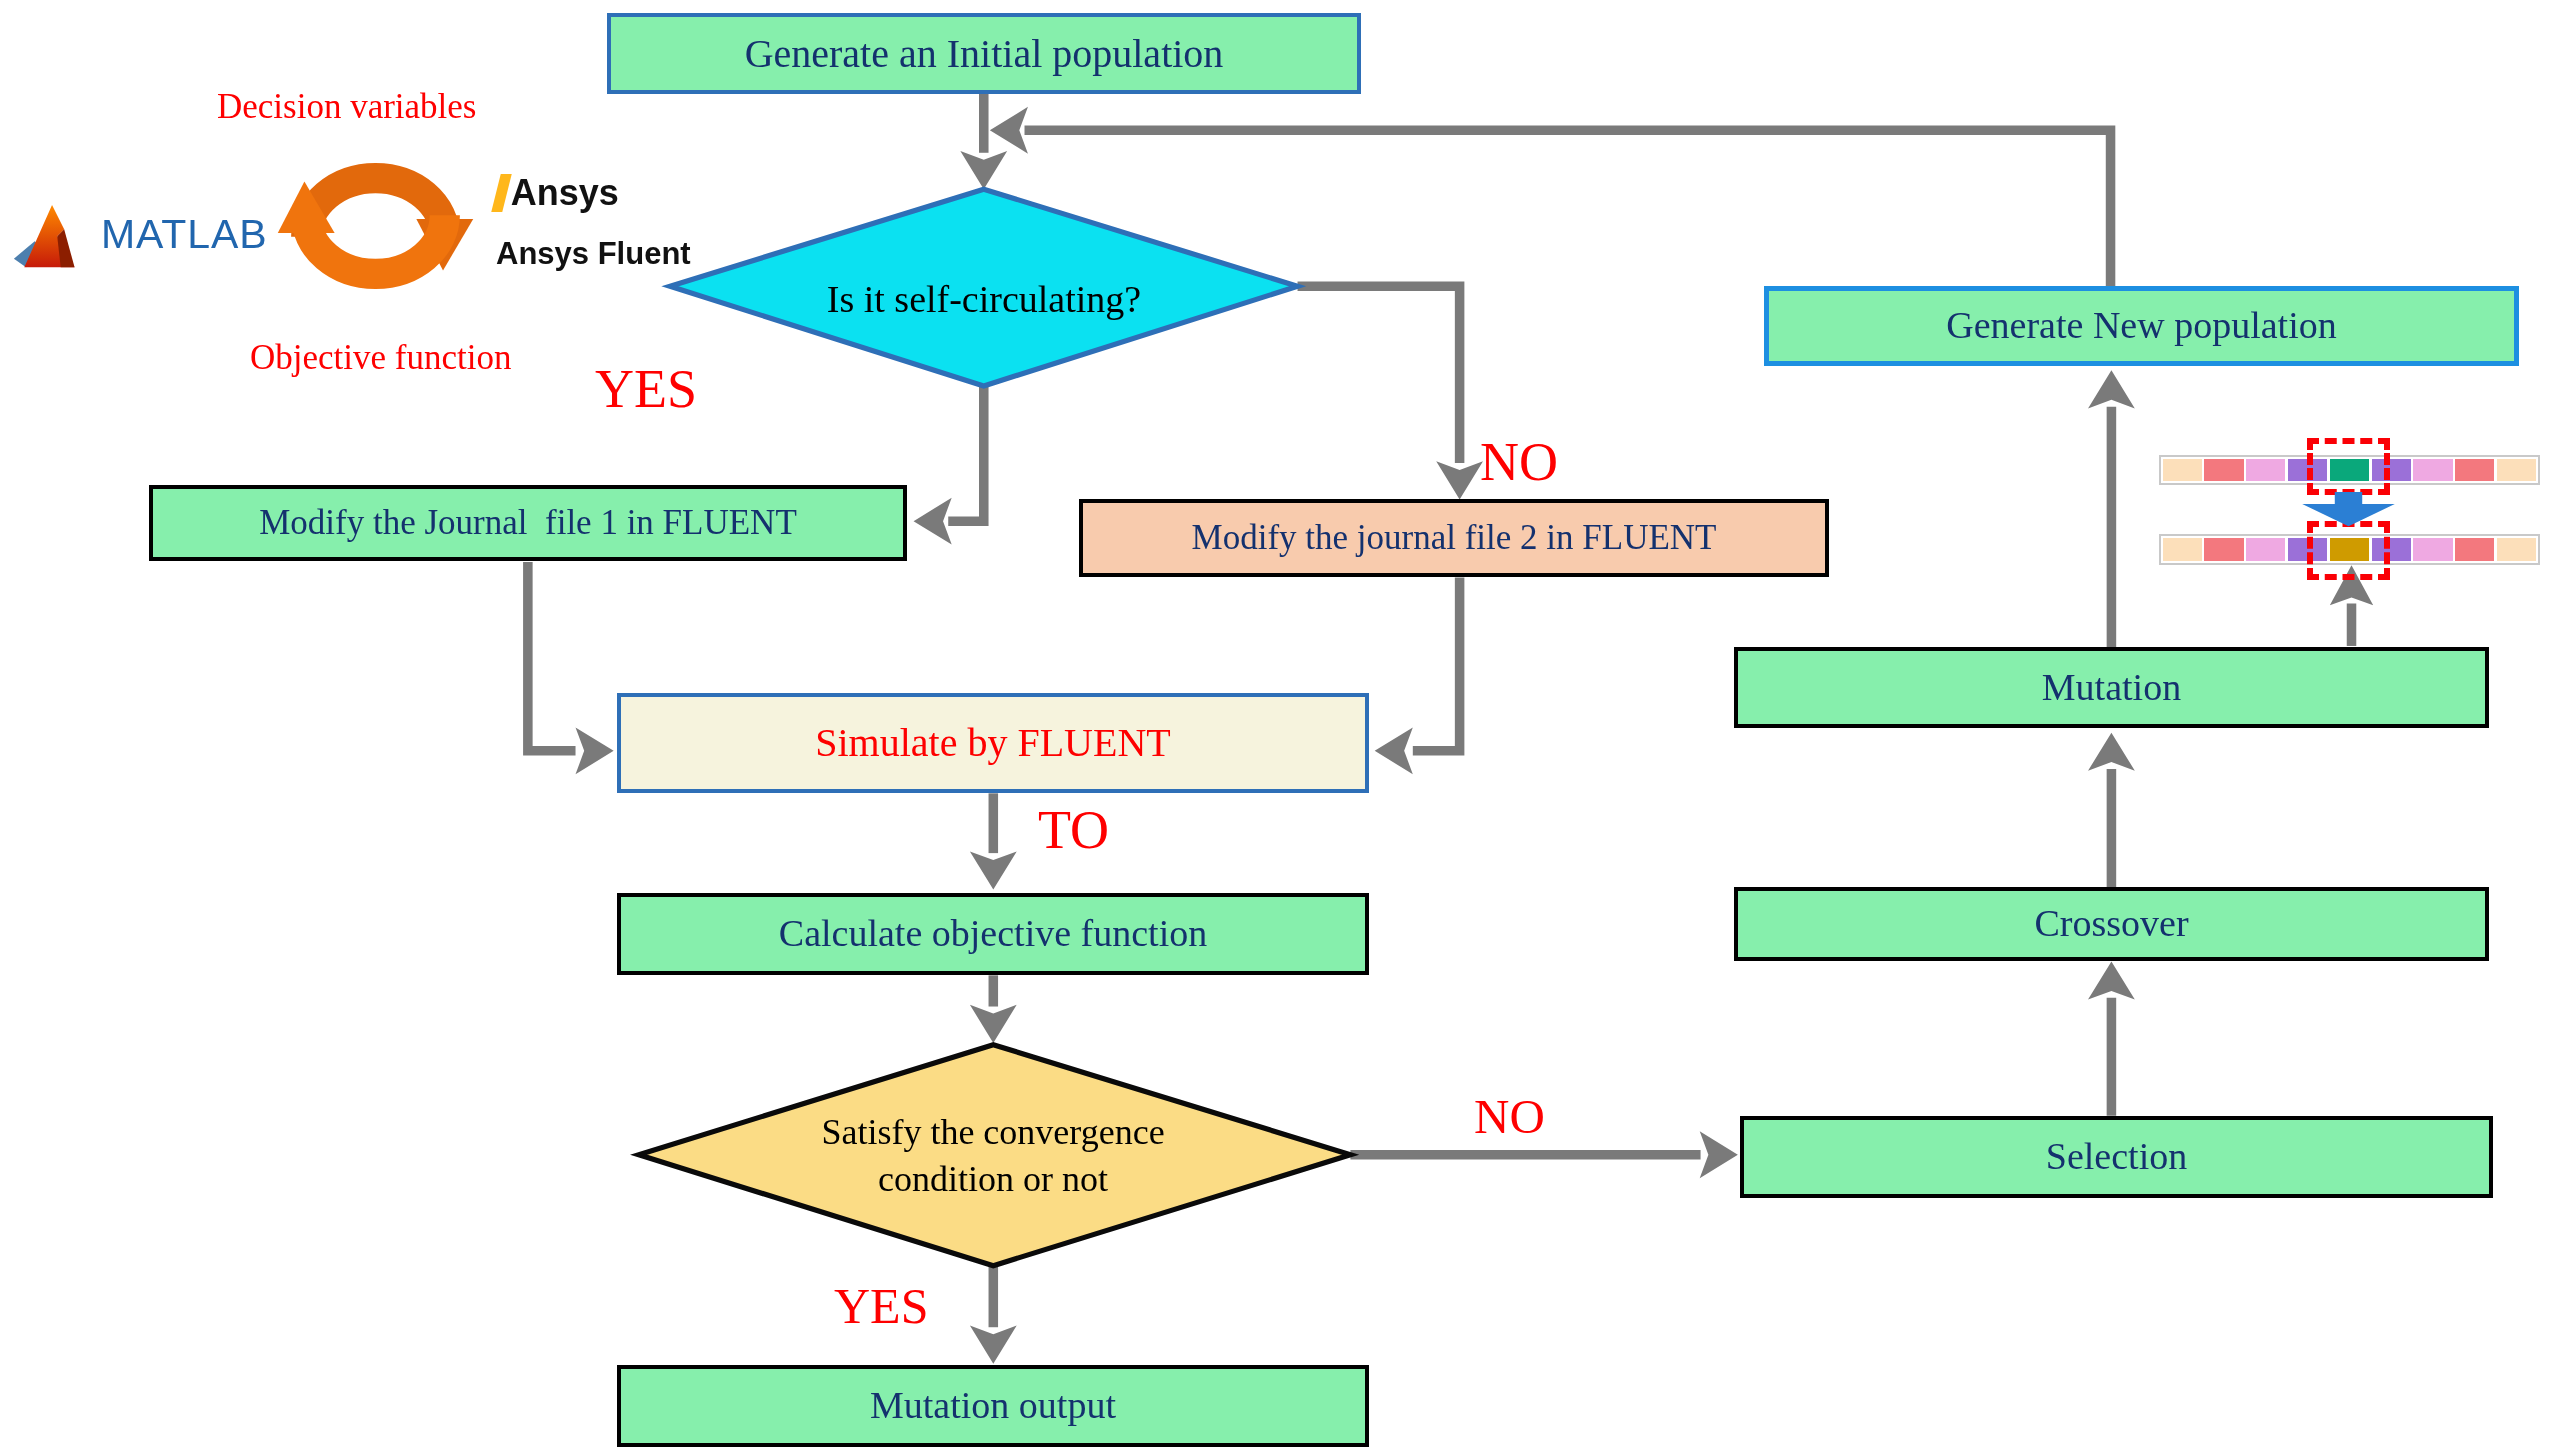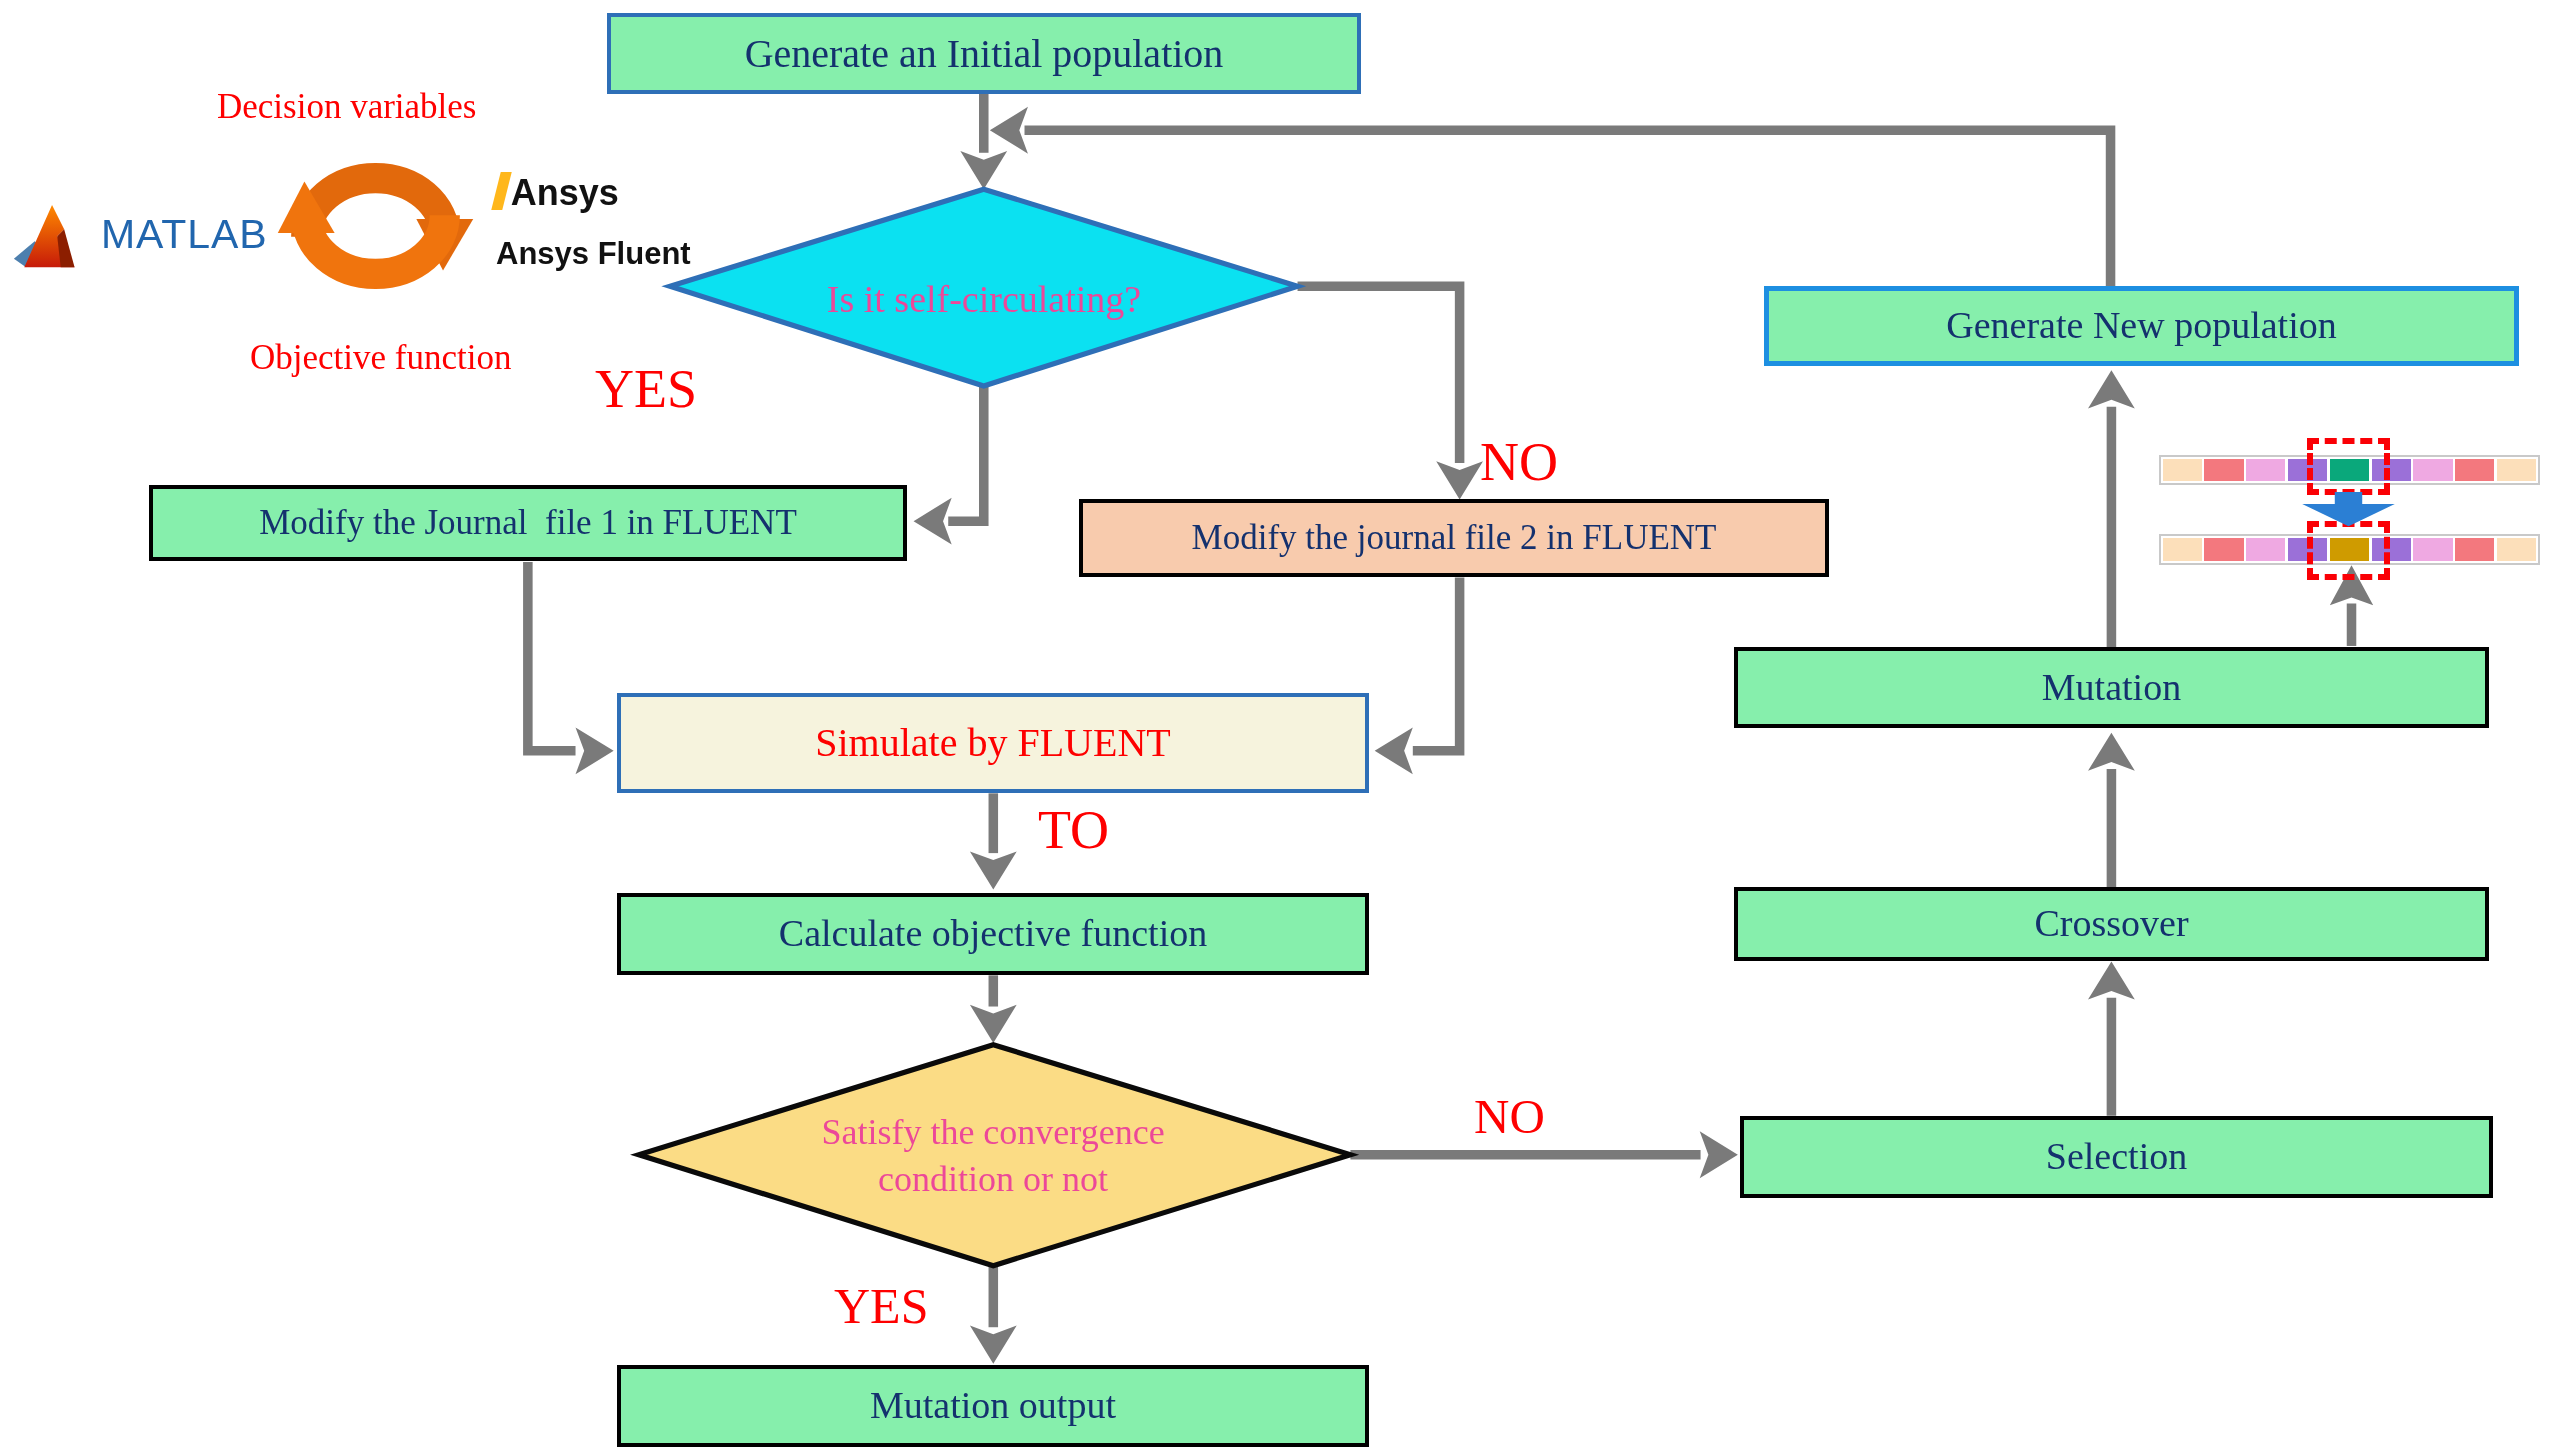"Ansys" .ansys-row { align-items: none -> center }
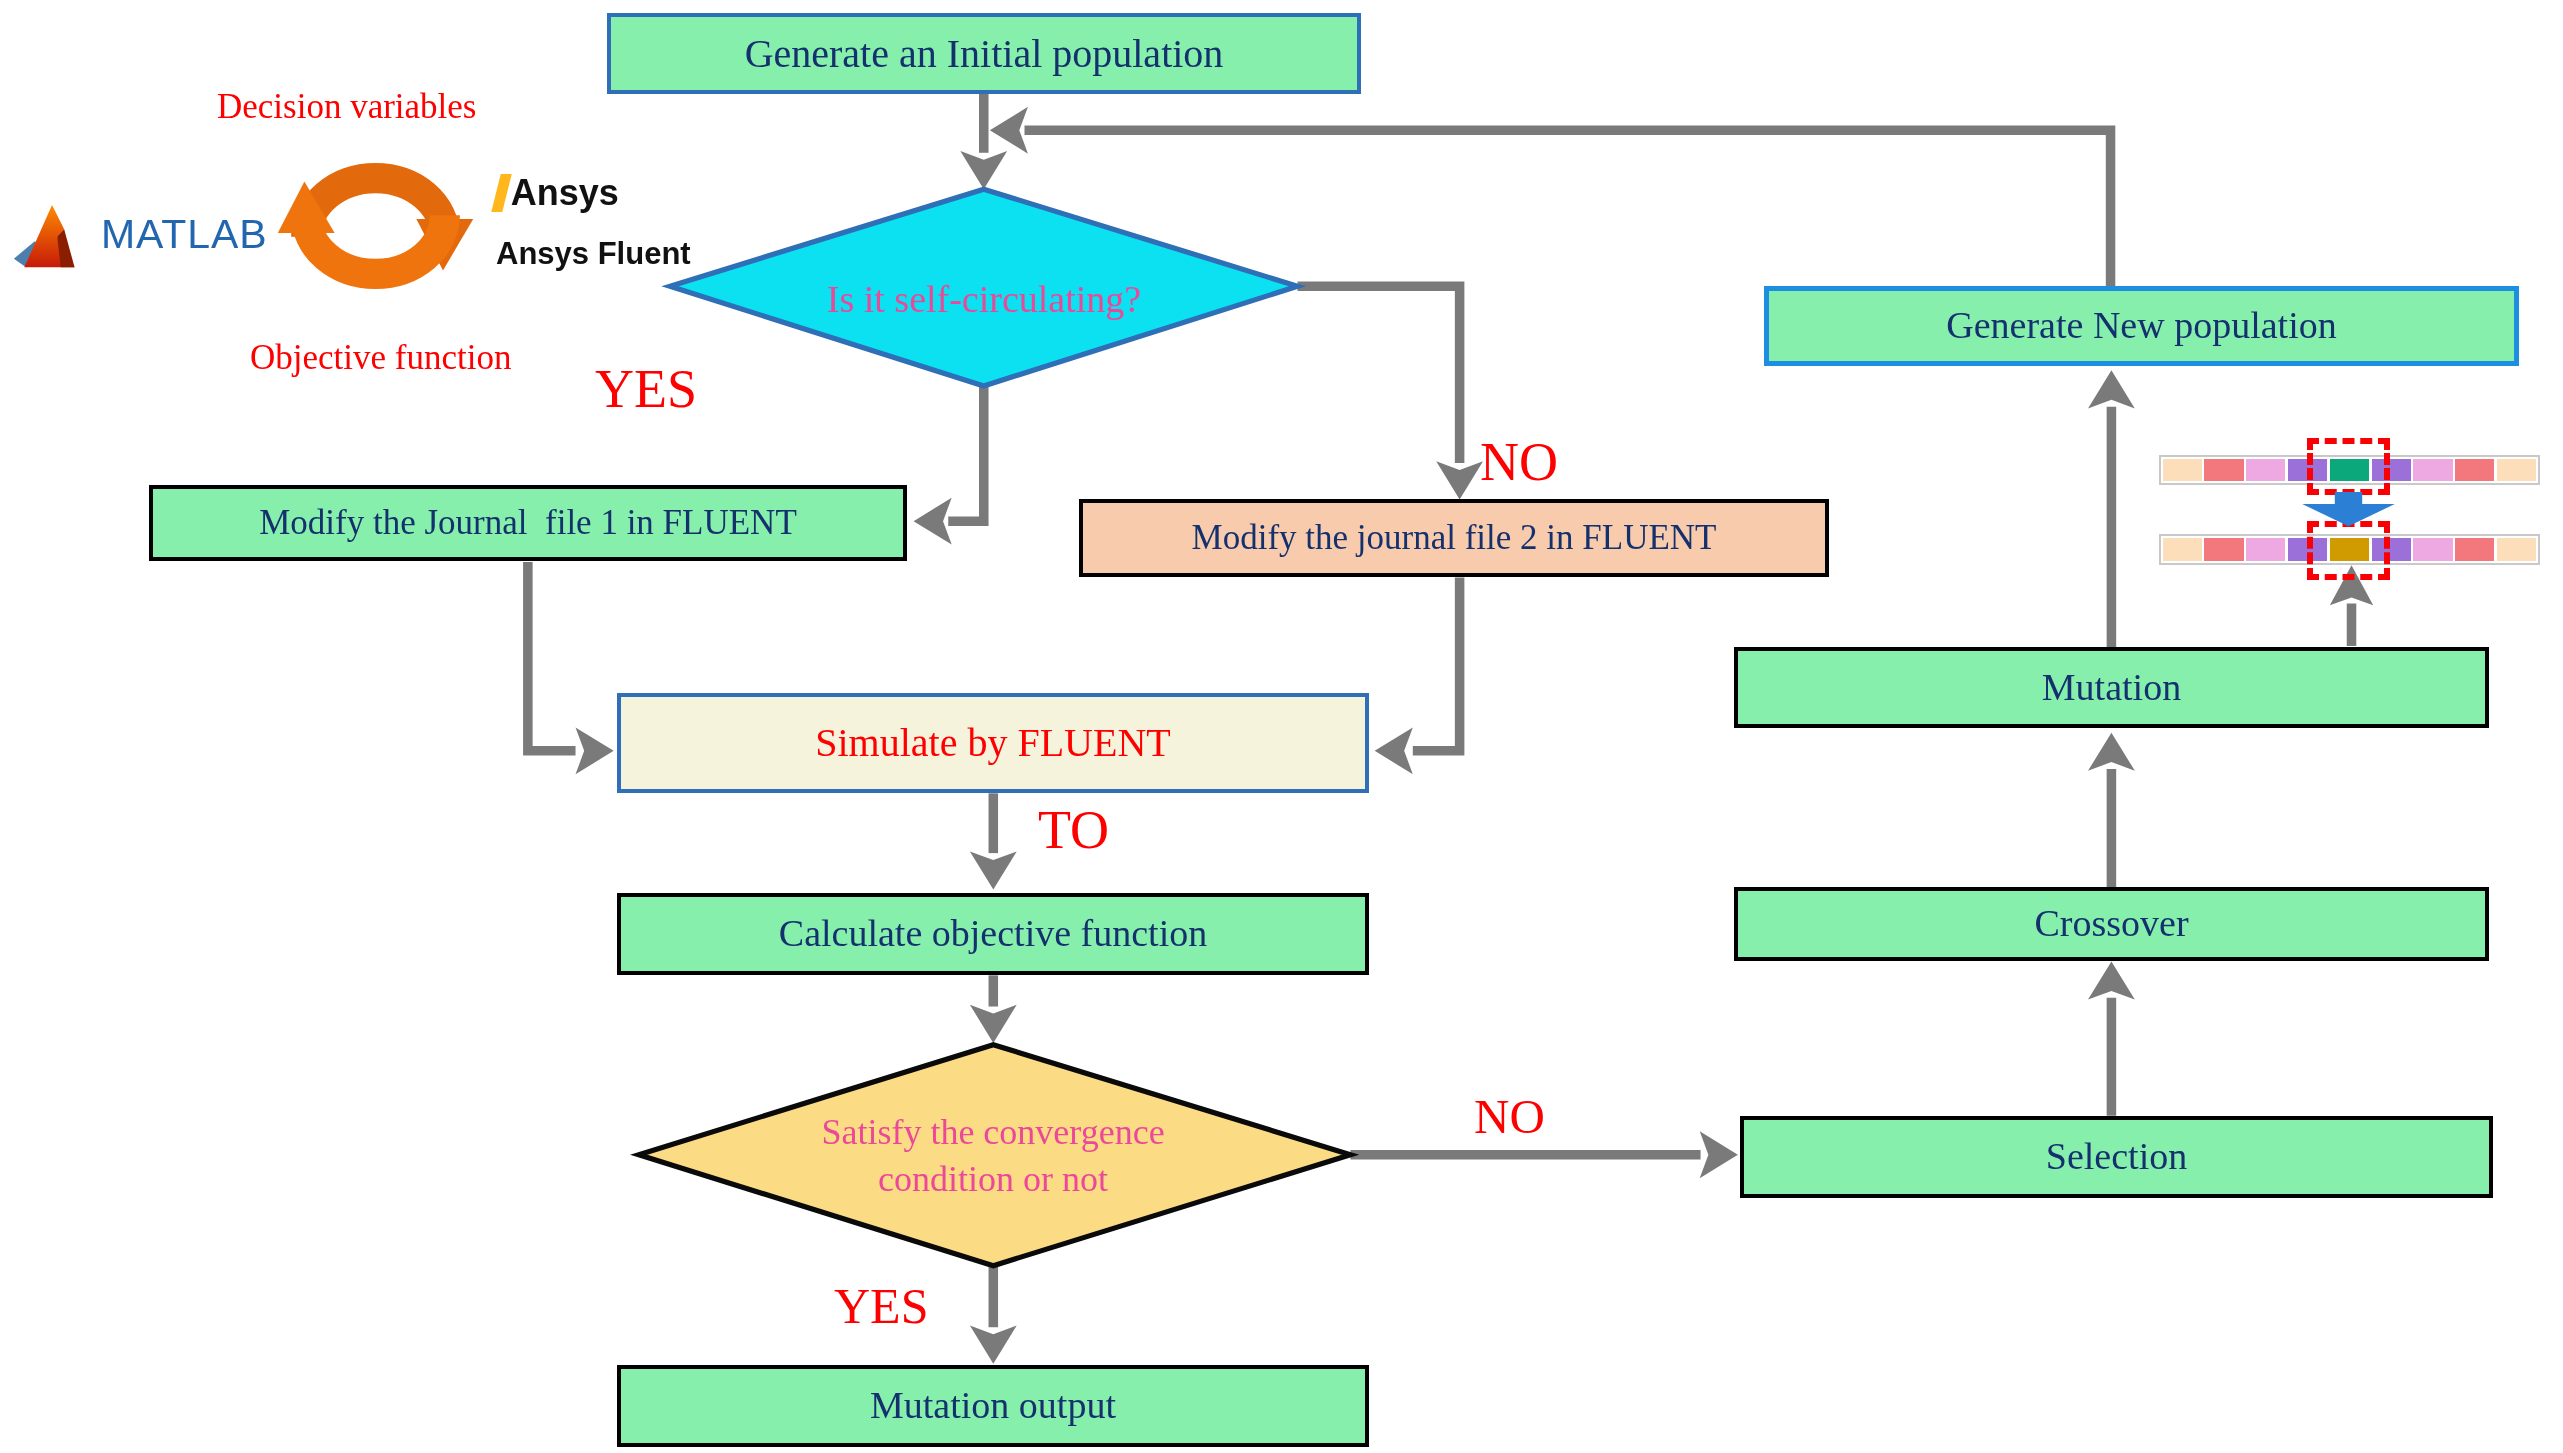"Is it self-circulating?" .fc-label { color: #ec4899 -> #000000 }
